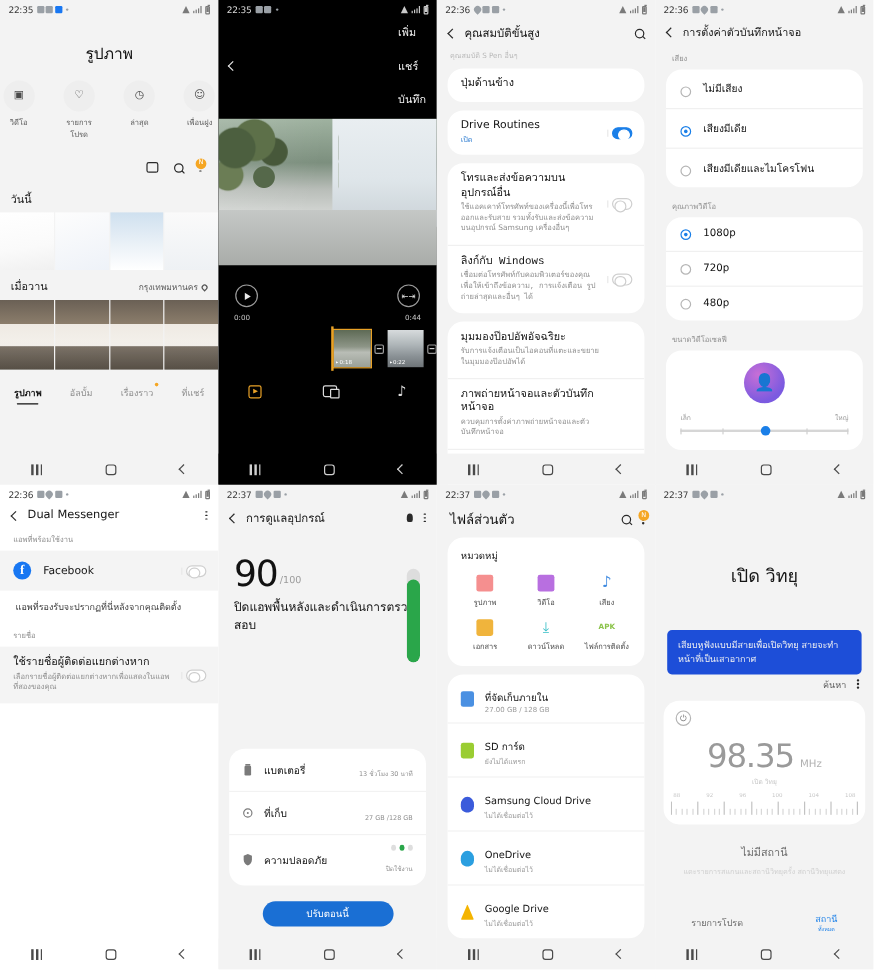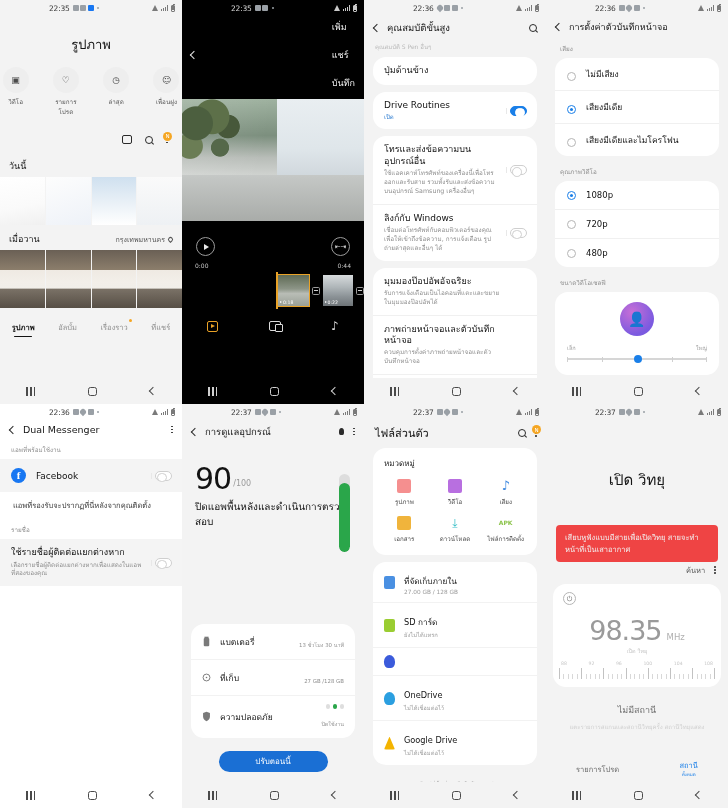"22:35" .statusbar { margin-left: 42px -> none }
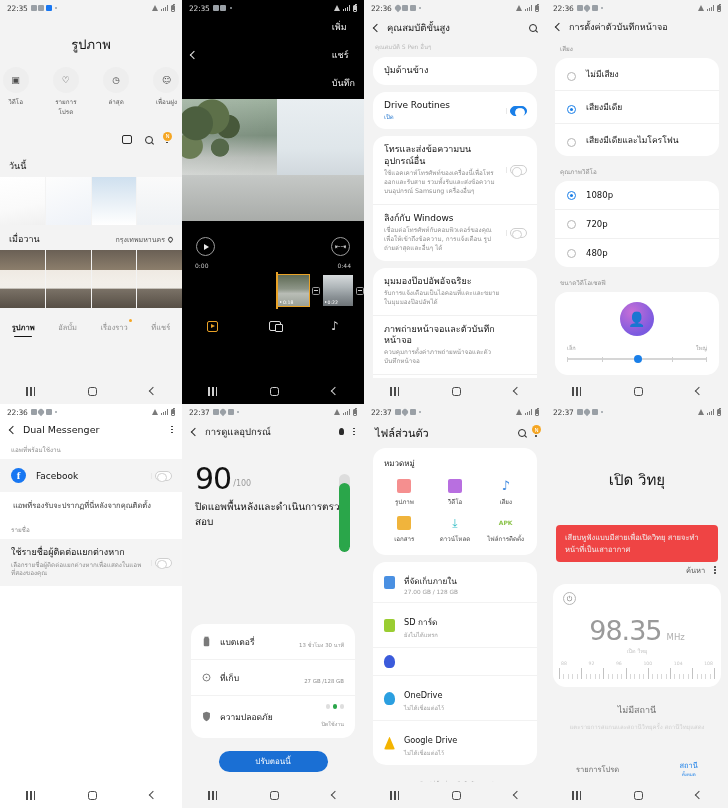"ลิงก์กับ Windows" .row + .row { font-family: none -> Liberation Mono, monospace }
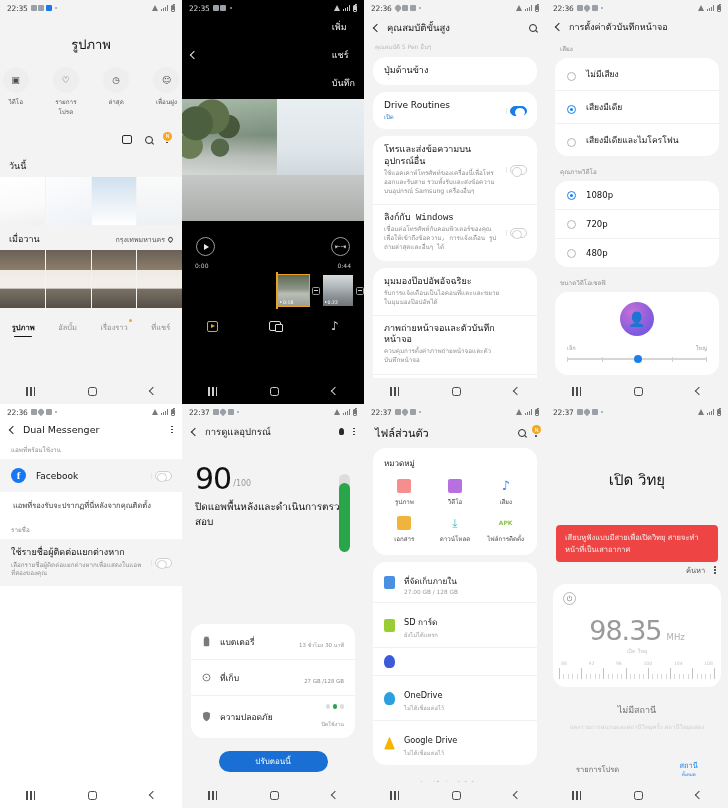"เสียบหูฟังแบบมีสายเพื่อเปิดวิทยุ" .toast { background: #ef4444 -> #1d4ed8 }
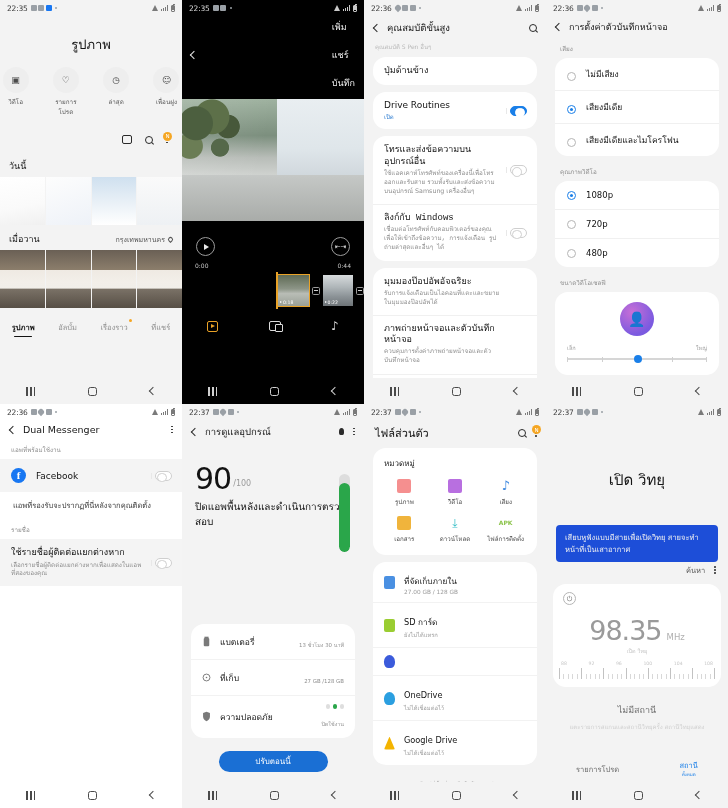"Samsung Cloud Drive" span { html: none -> <span><span>Samsung Cloud Drive</span><div>ไม่ได้เชื่อมต่อไว้</div></span> }
